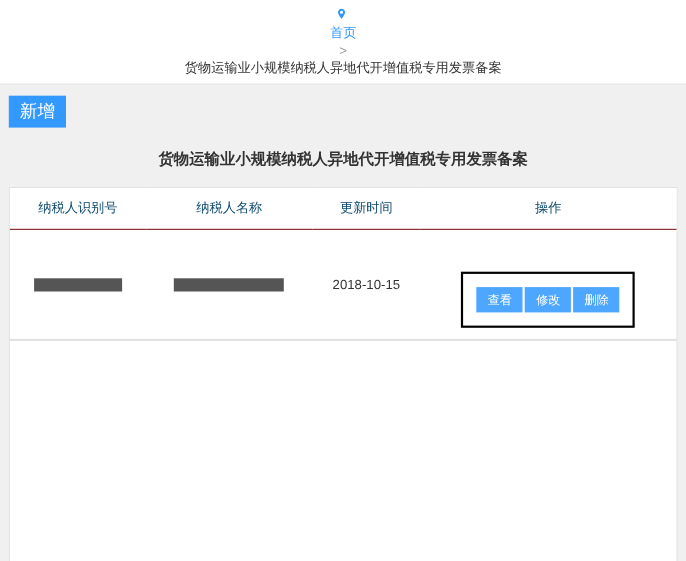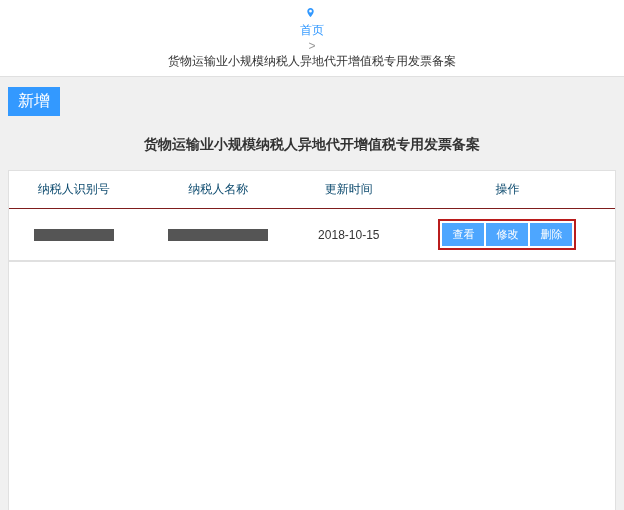"查看" .action-box { border: 2px solid #b91c1c -> 2px solid #000000; margin-top: none -> 28px; padding: 2px -> 12px }
